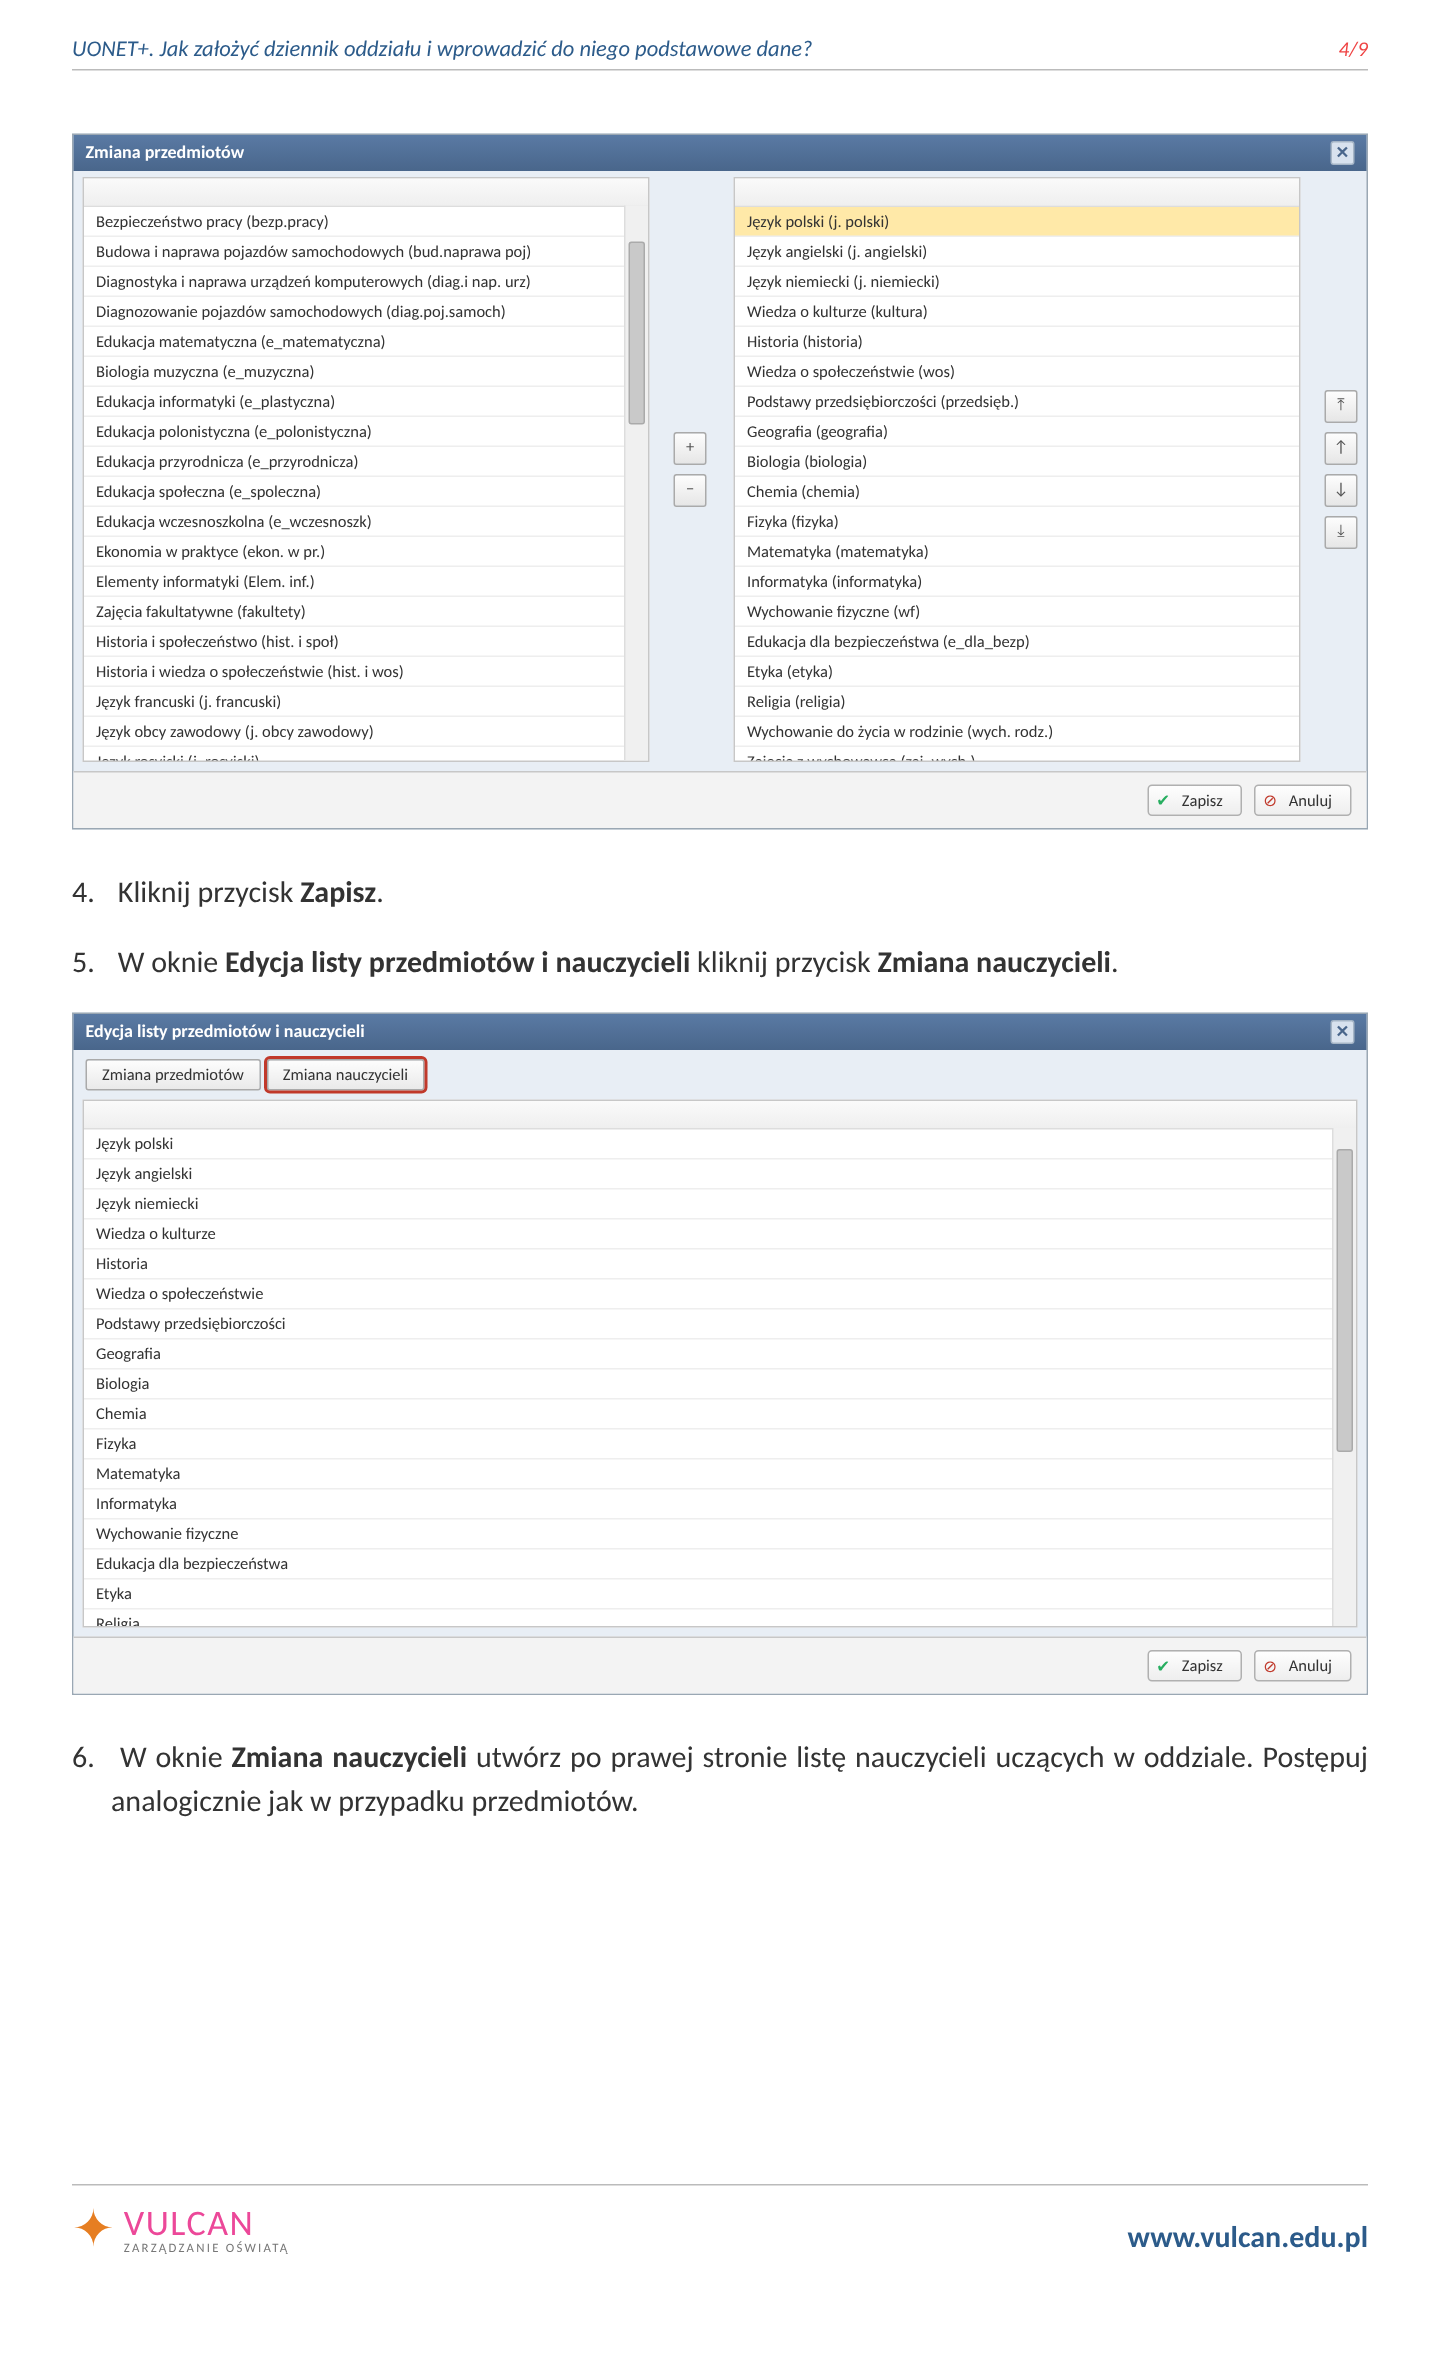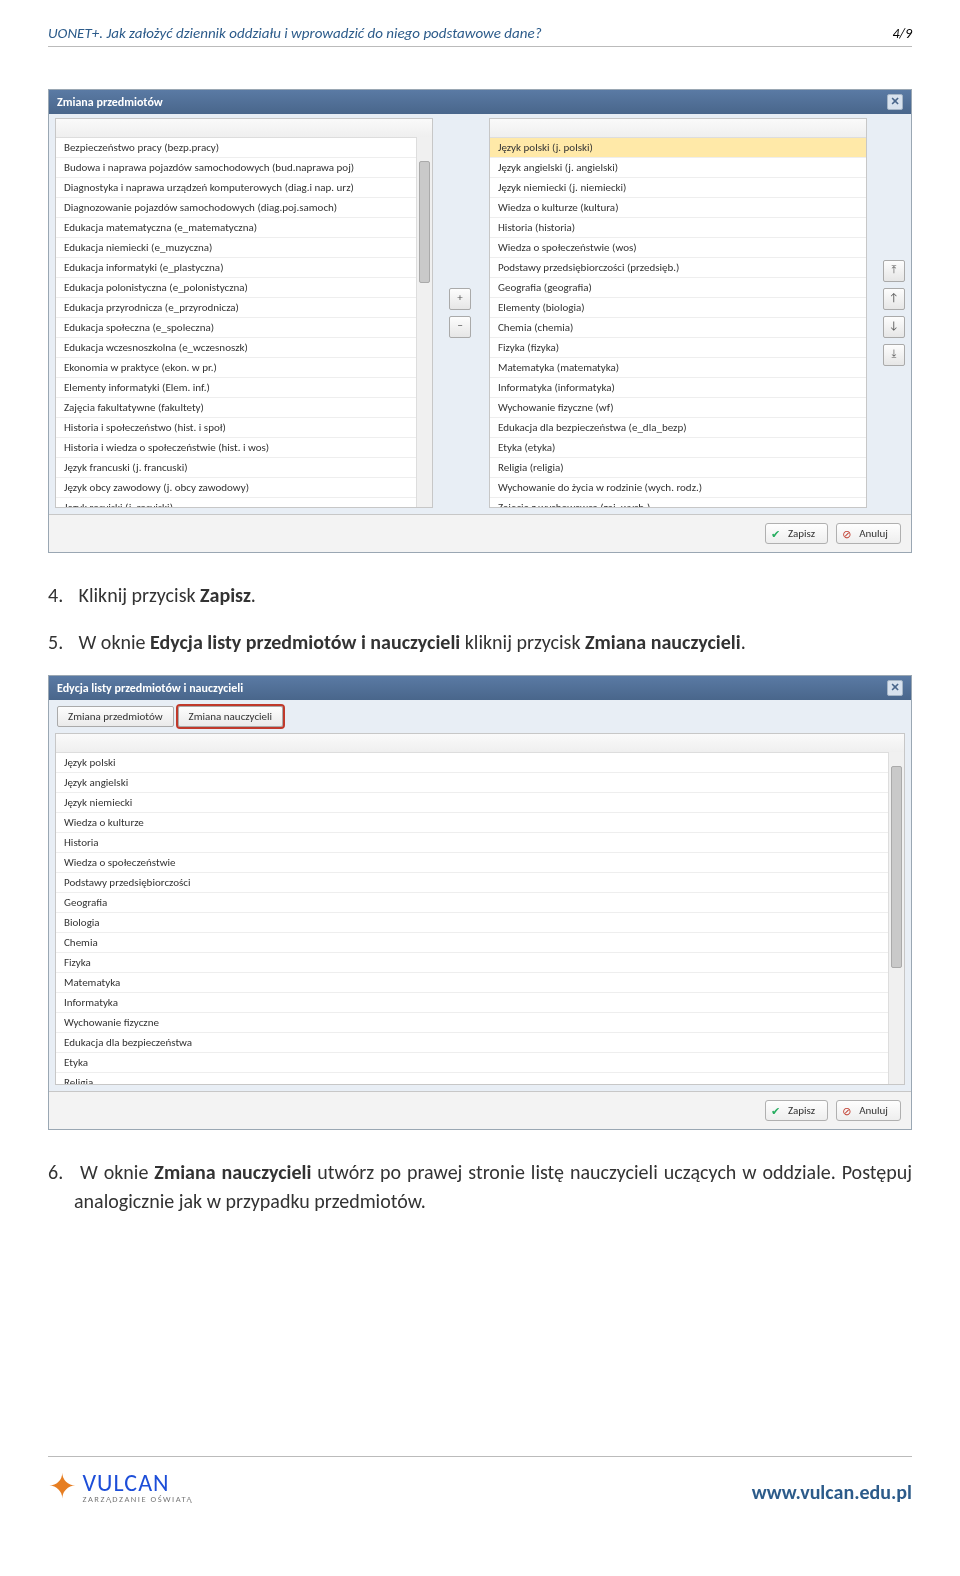"4/9" .page-header .pg { color: #000000 -> #ef4444 }
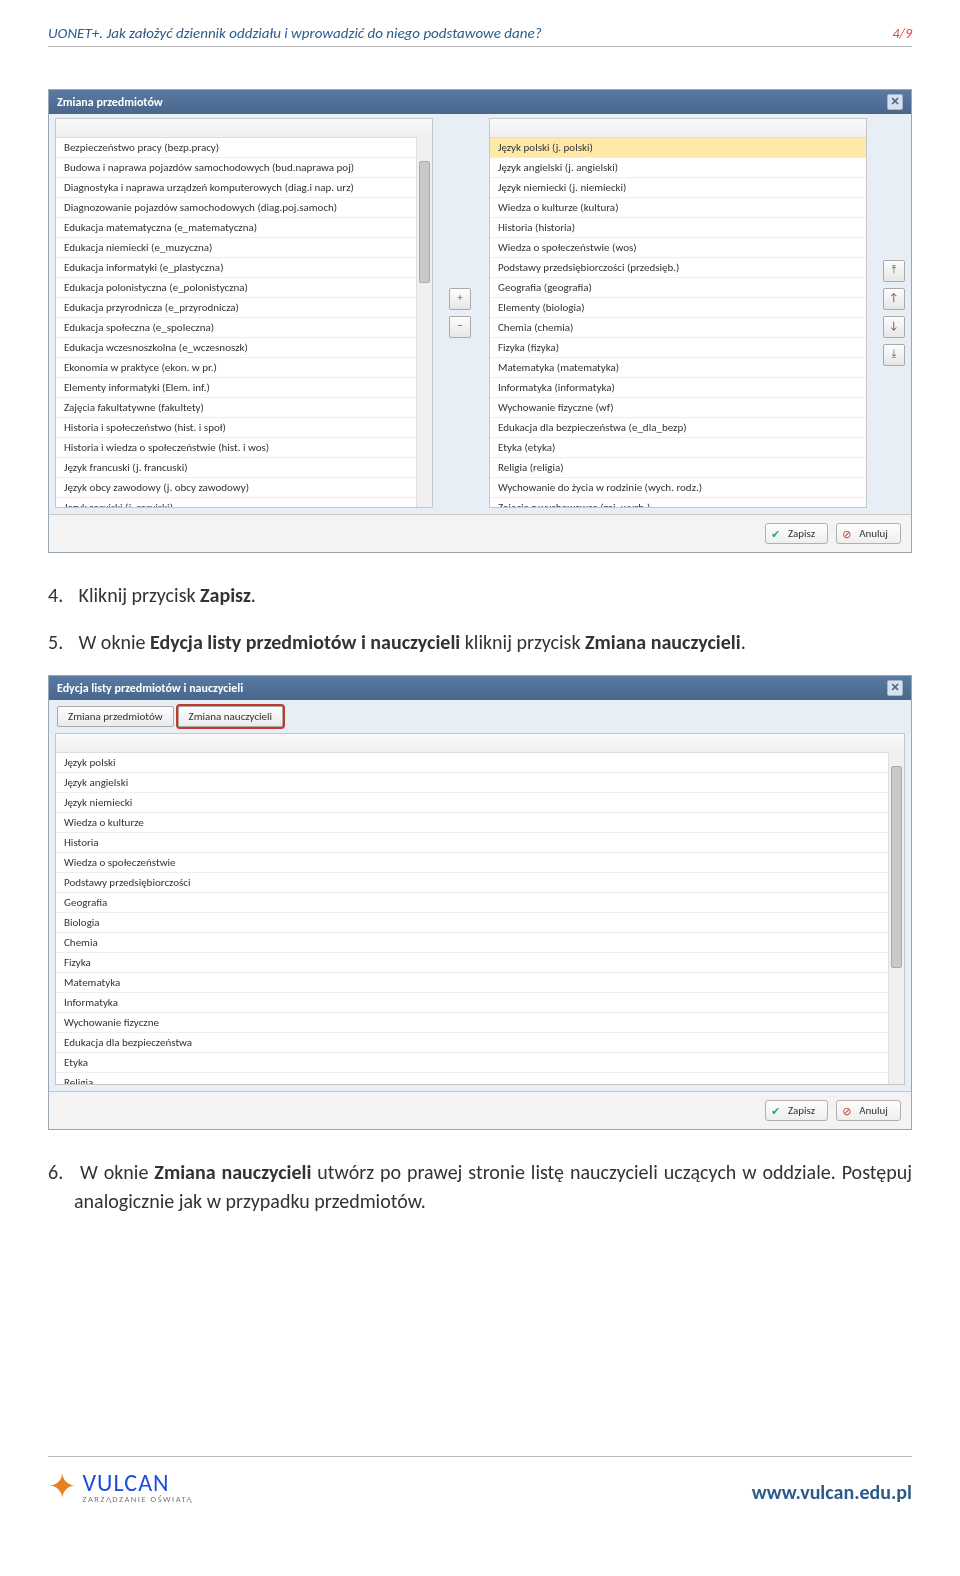"Edukacja niemiecki (e_muzyczna)" div.row { text: Edukacja niemiecki -> Biologia muzyczna }
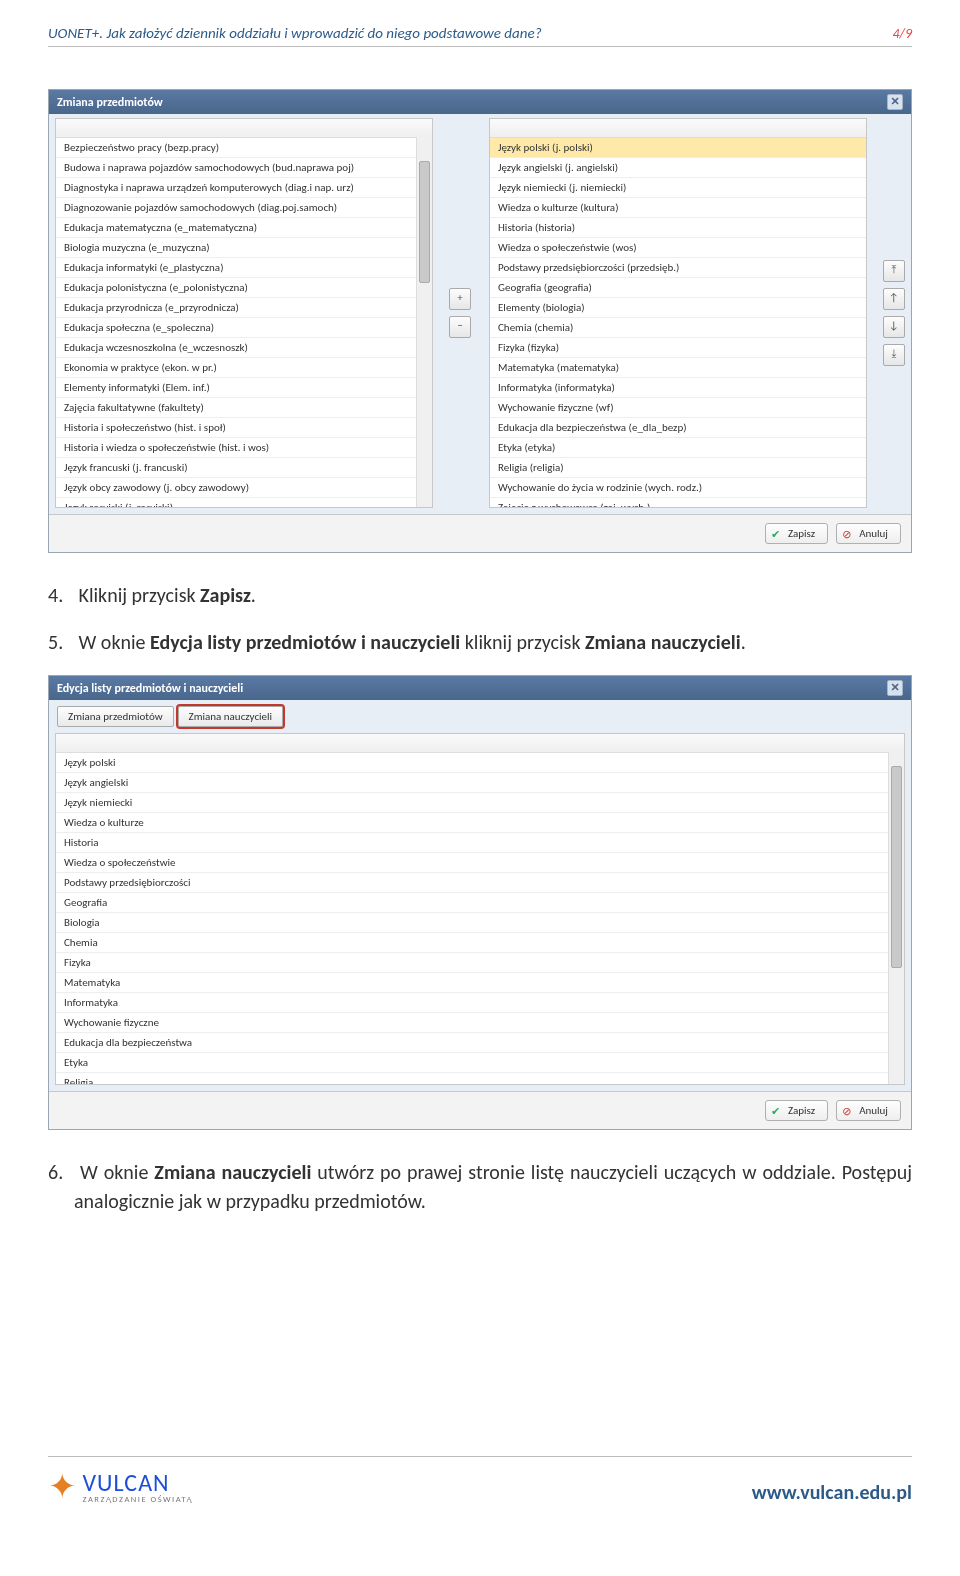"Elementy (biologia)" div.row { text: Elementy -> Biologia }
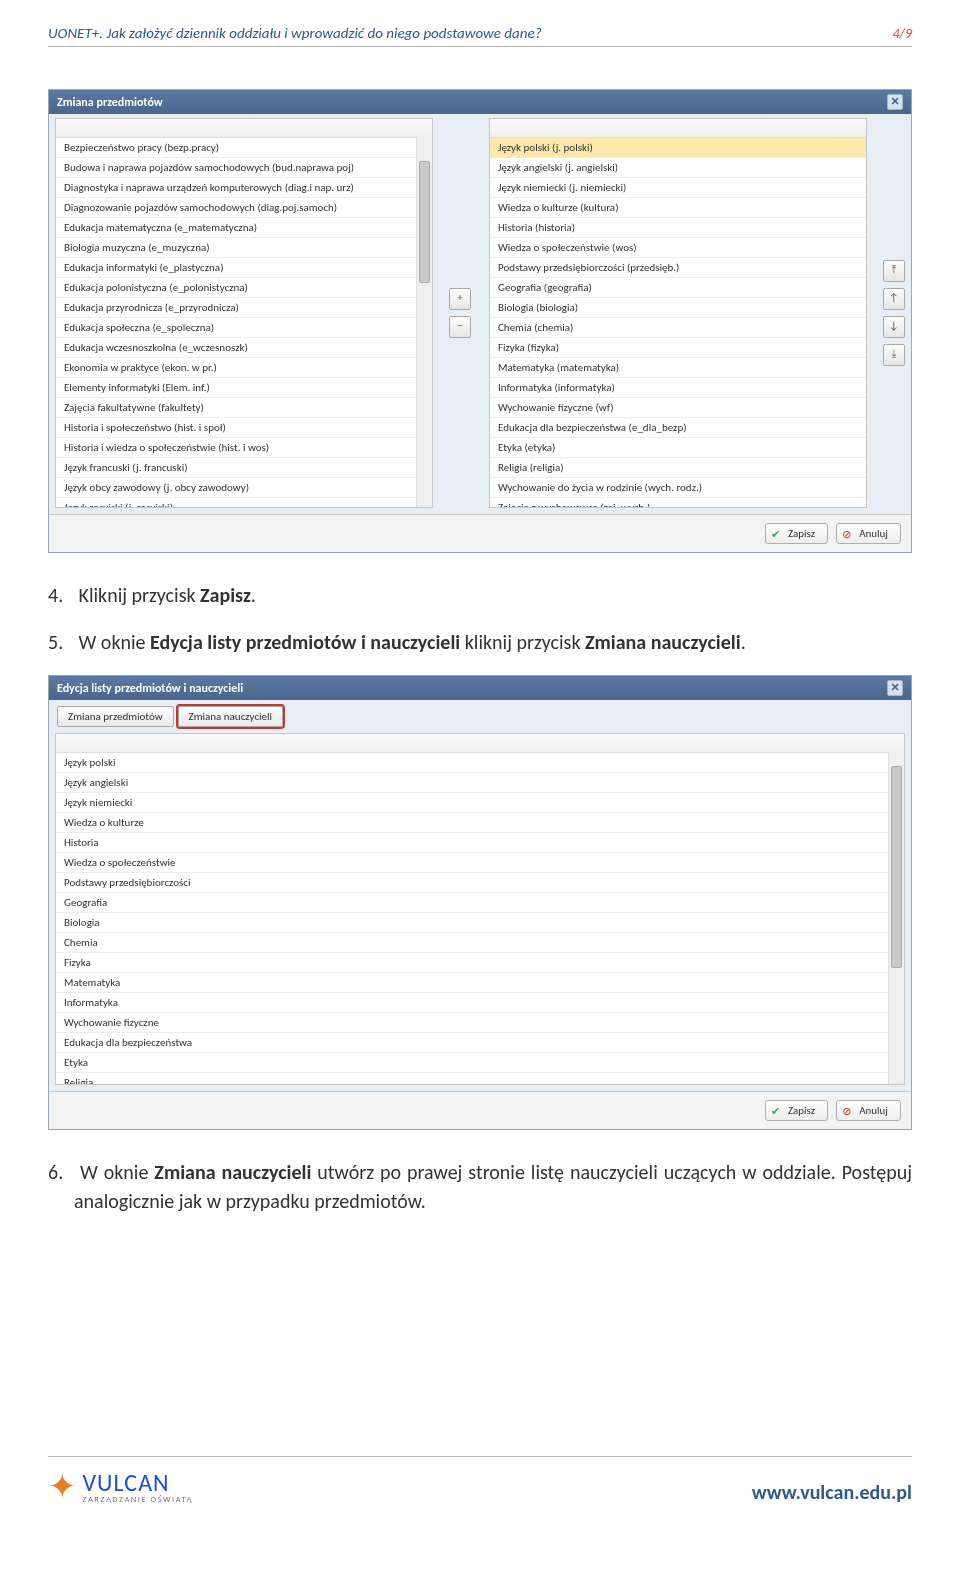"VULCAN" .logo .brand { color: #1d4ed8 -> #ec4899 }
